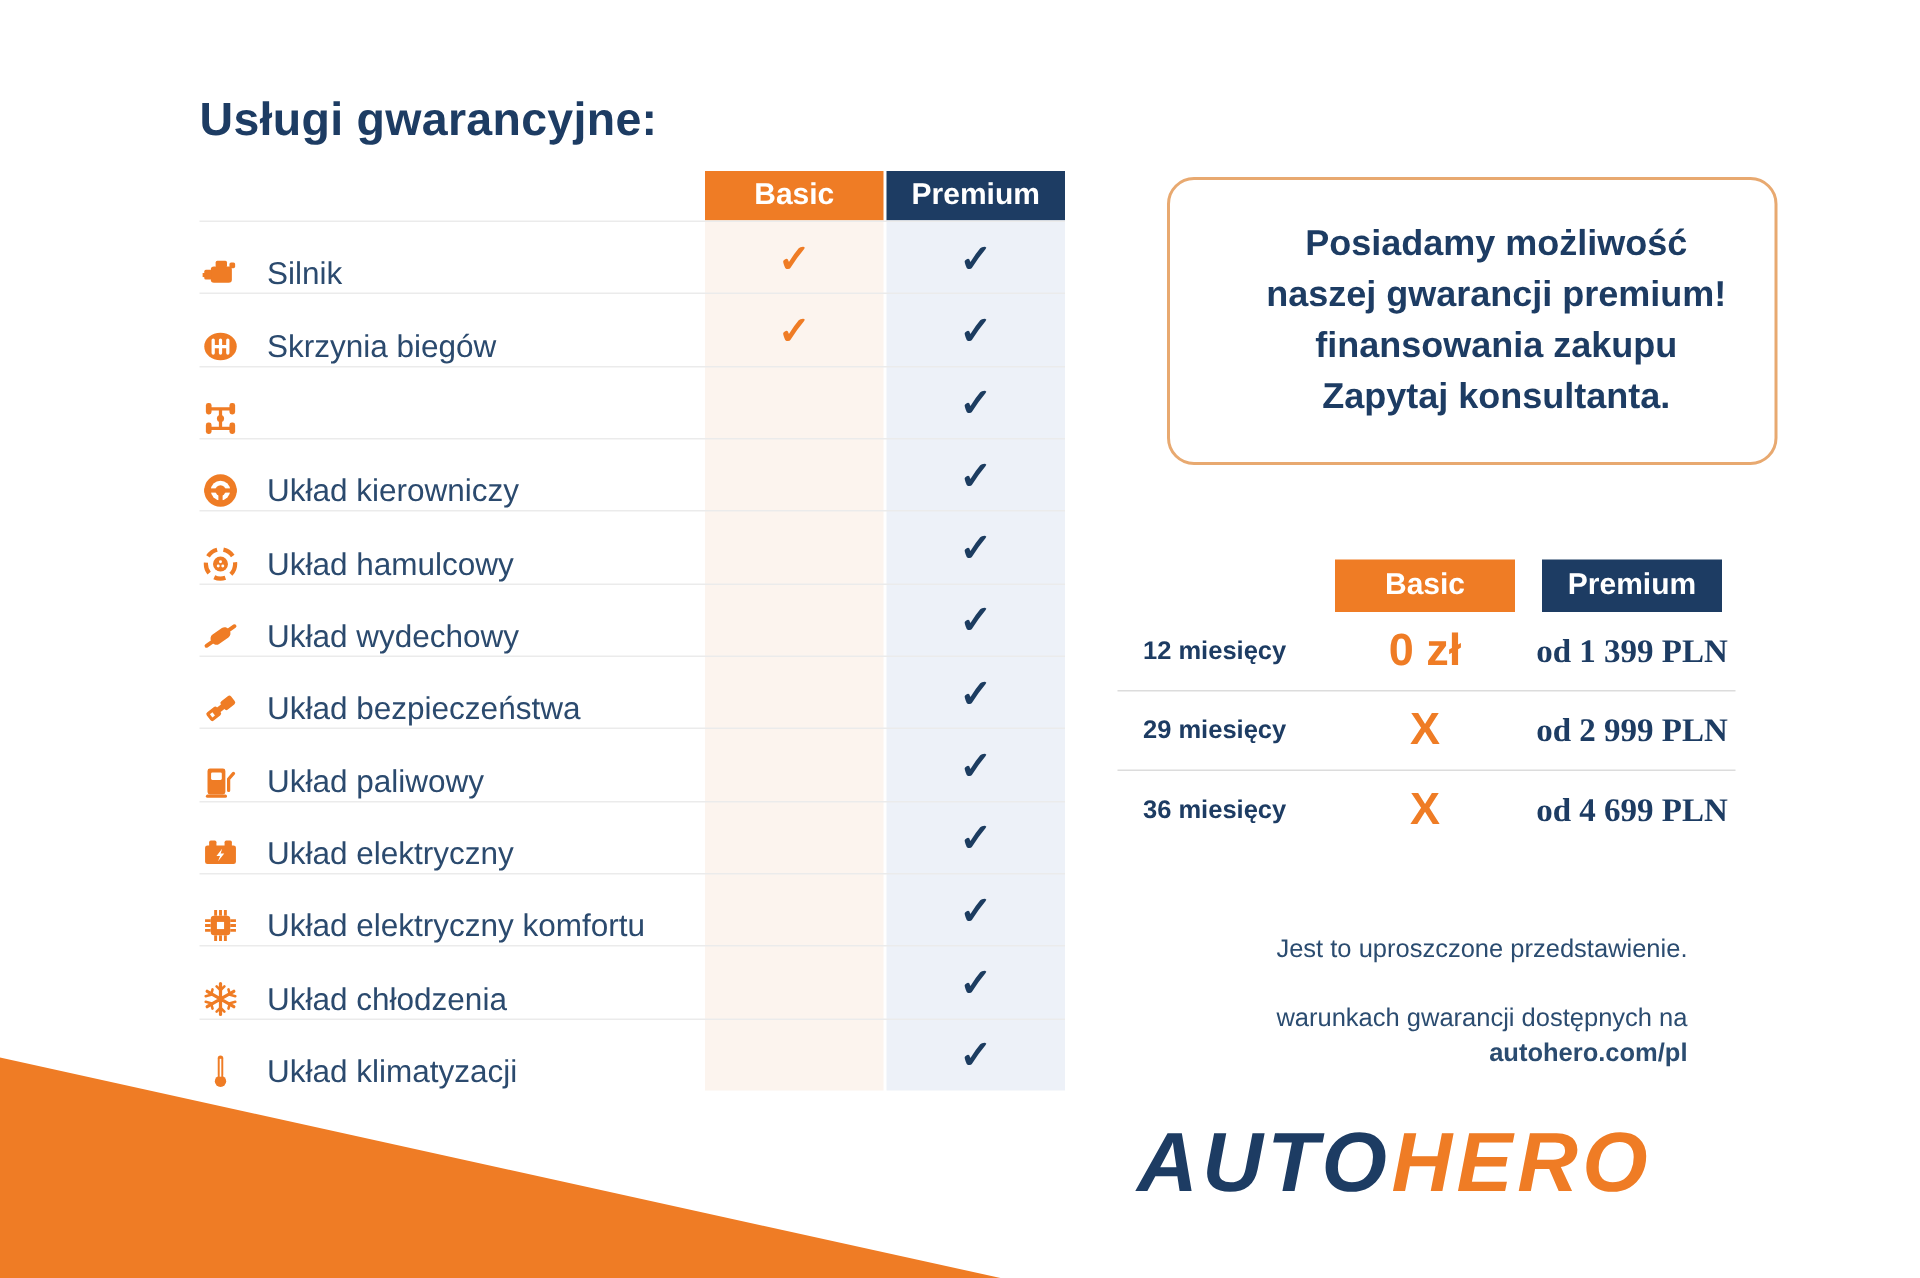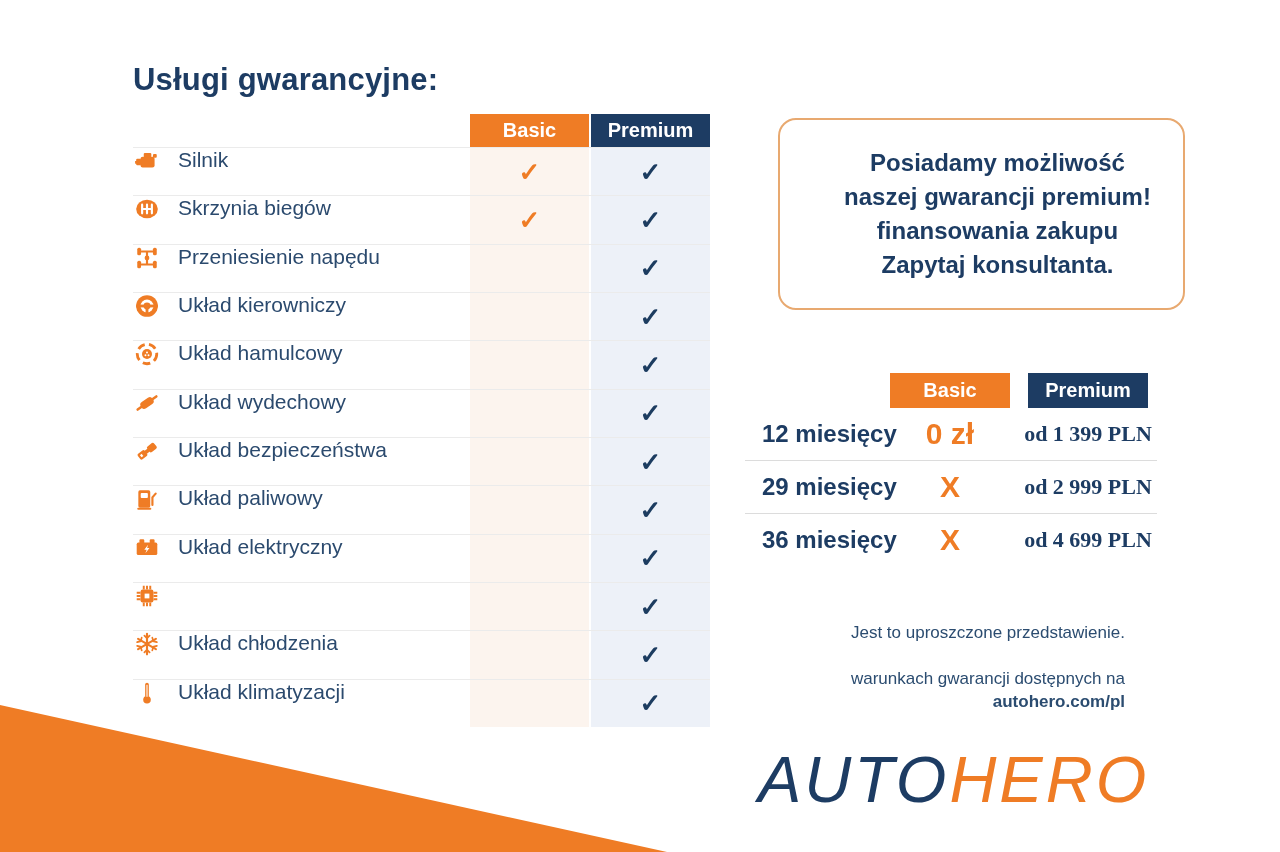"Silnik" .w-row { align-items: flex-start -> flex-end }
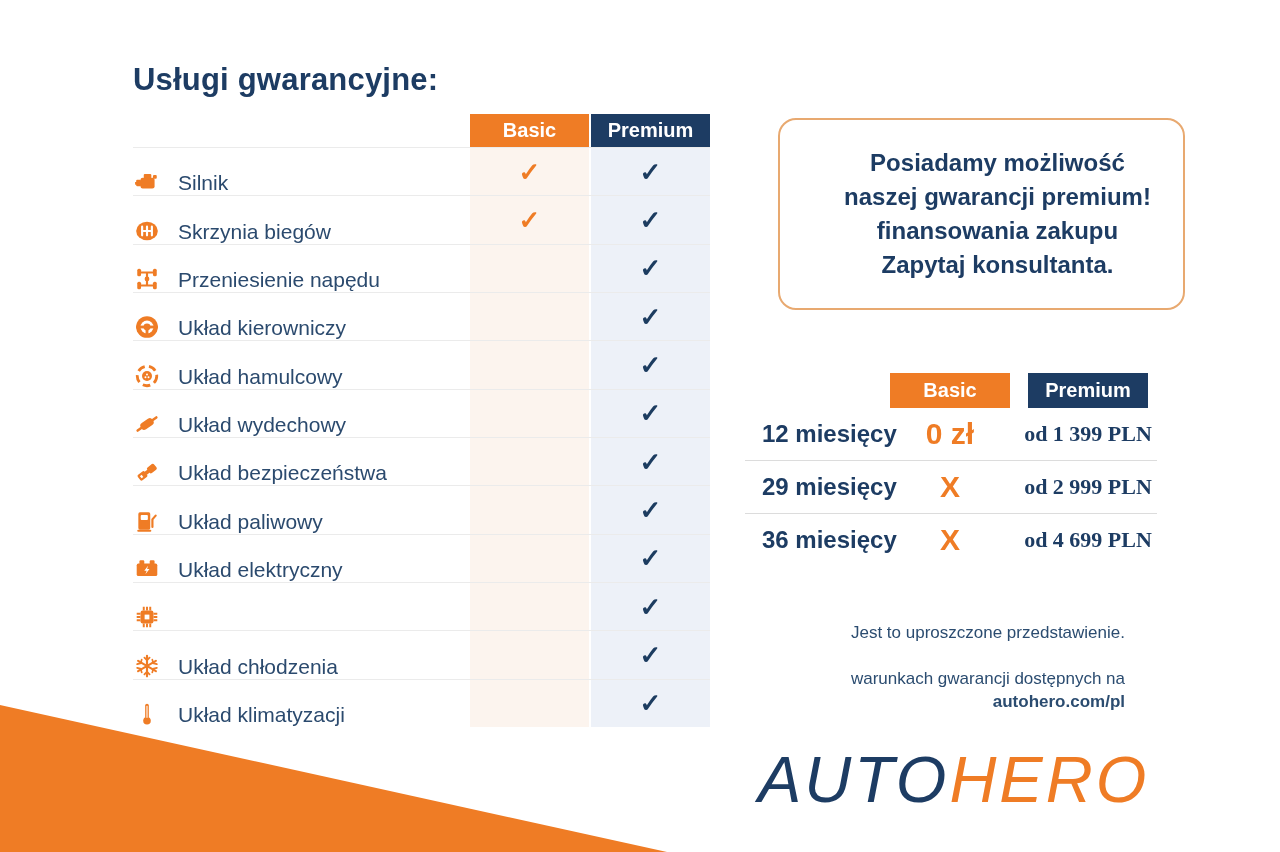"Przeniesienie napędu" span.w-label { html: <span>Przeniesienie napędu</span> -> none }
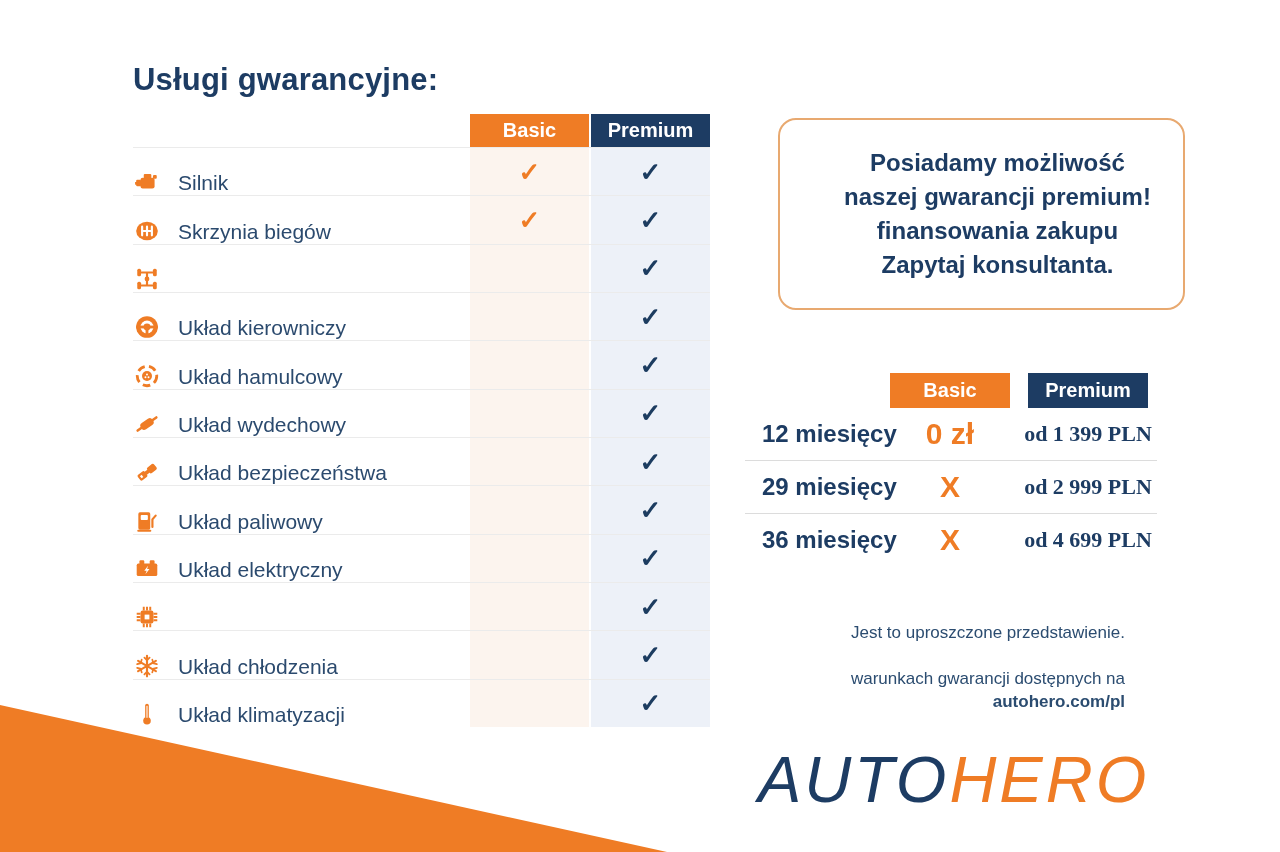"12 miesięcy" .p-period { font-size: 24px -> 17px }
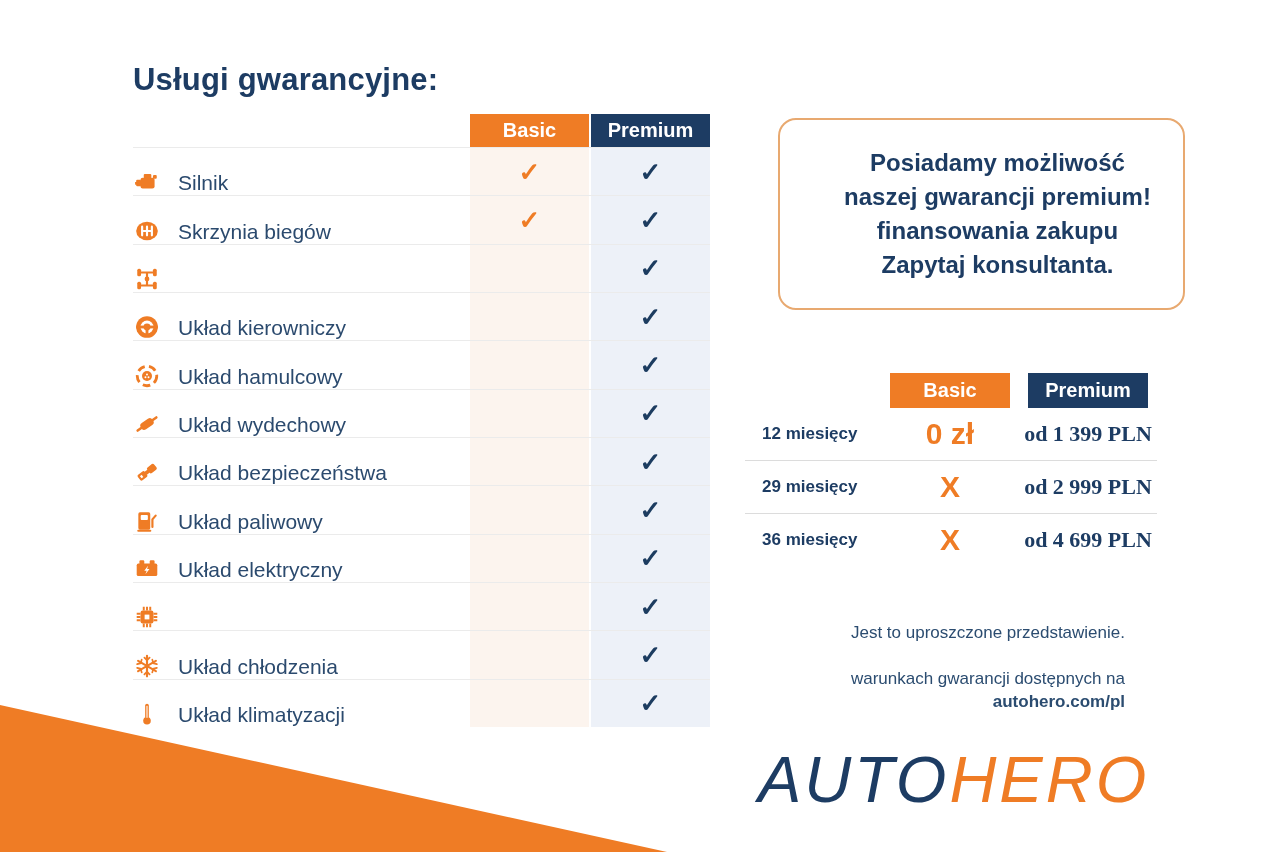"Układ elektryczny komfortu" span.w-label { html: none -> <span>Układ elektryczny komfortu</span> }
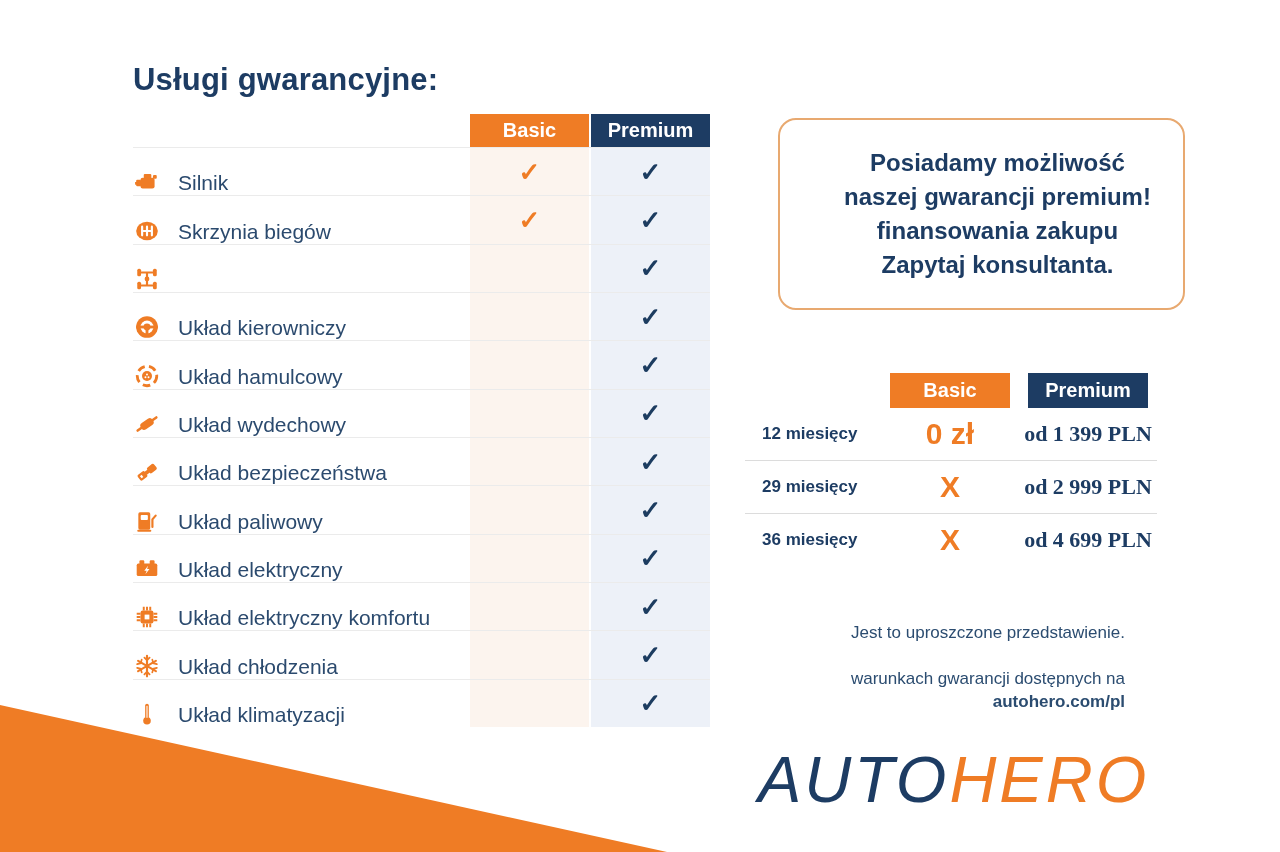"AUTOHERO" .logo { font-size: 65px -> 56px; font-weight: normal -> bold }
